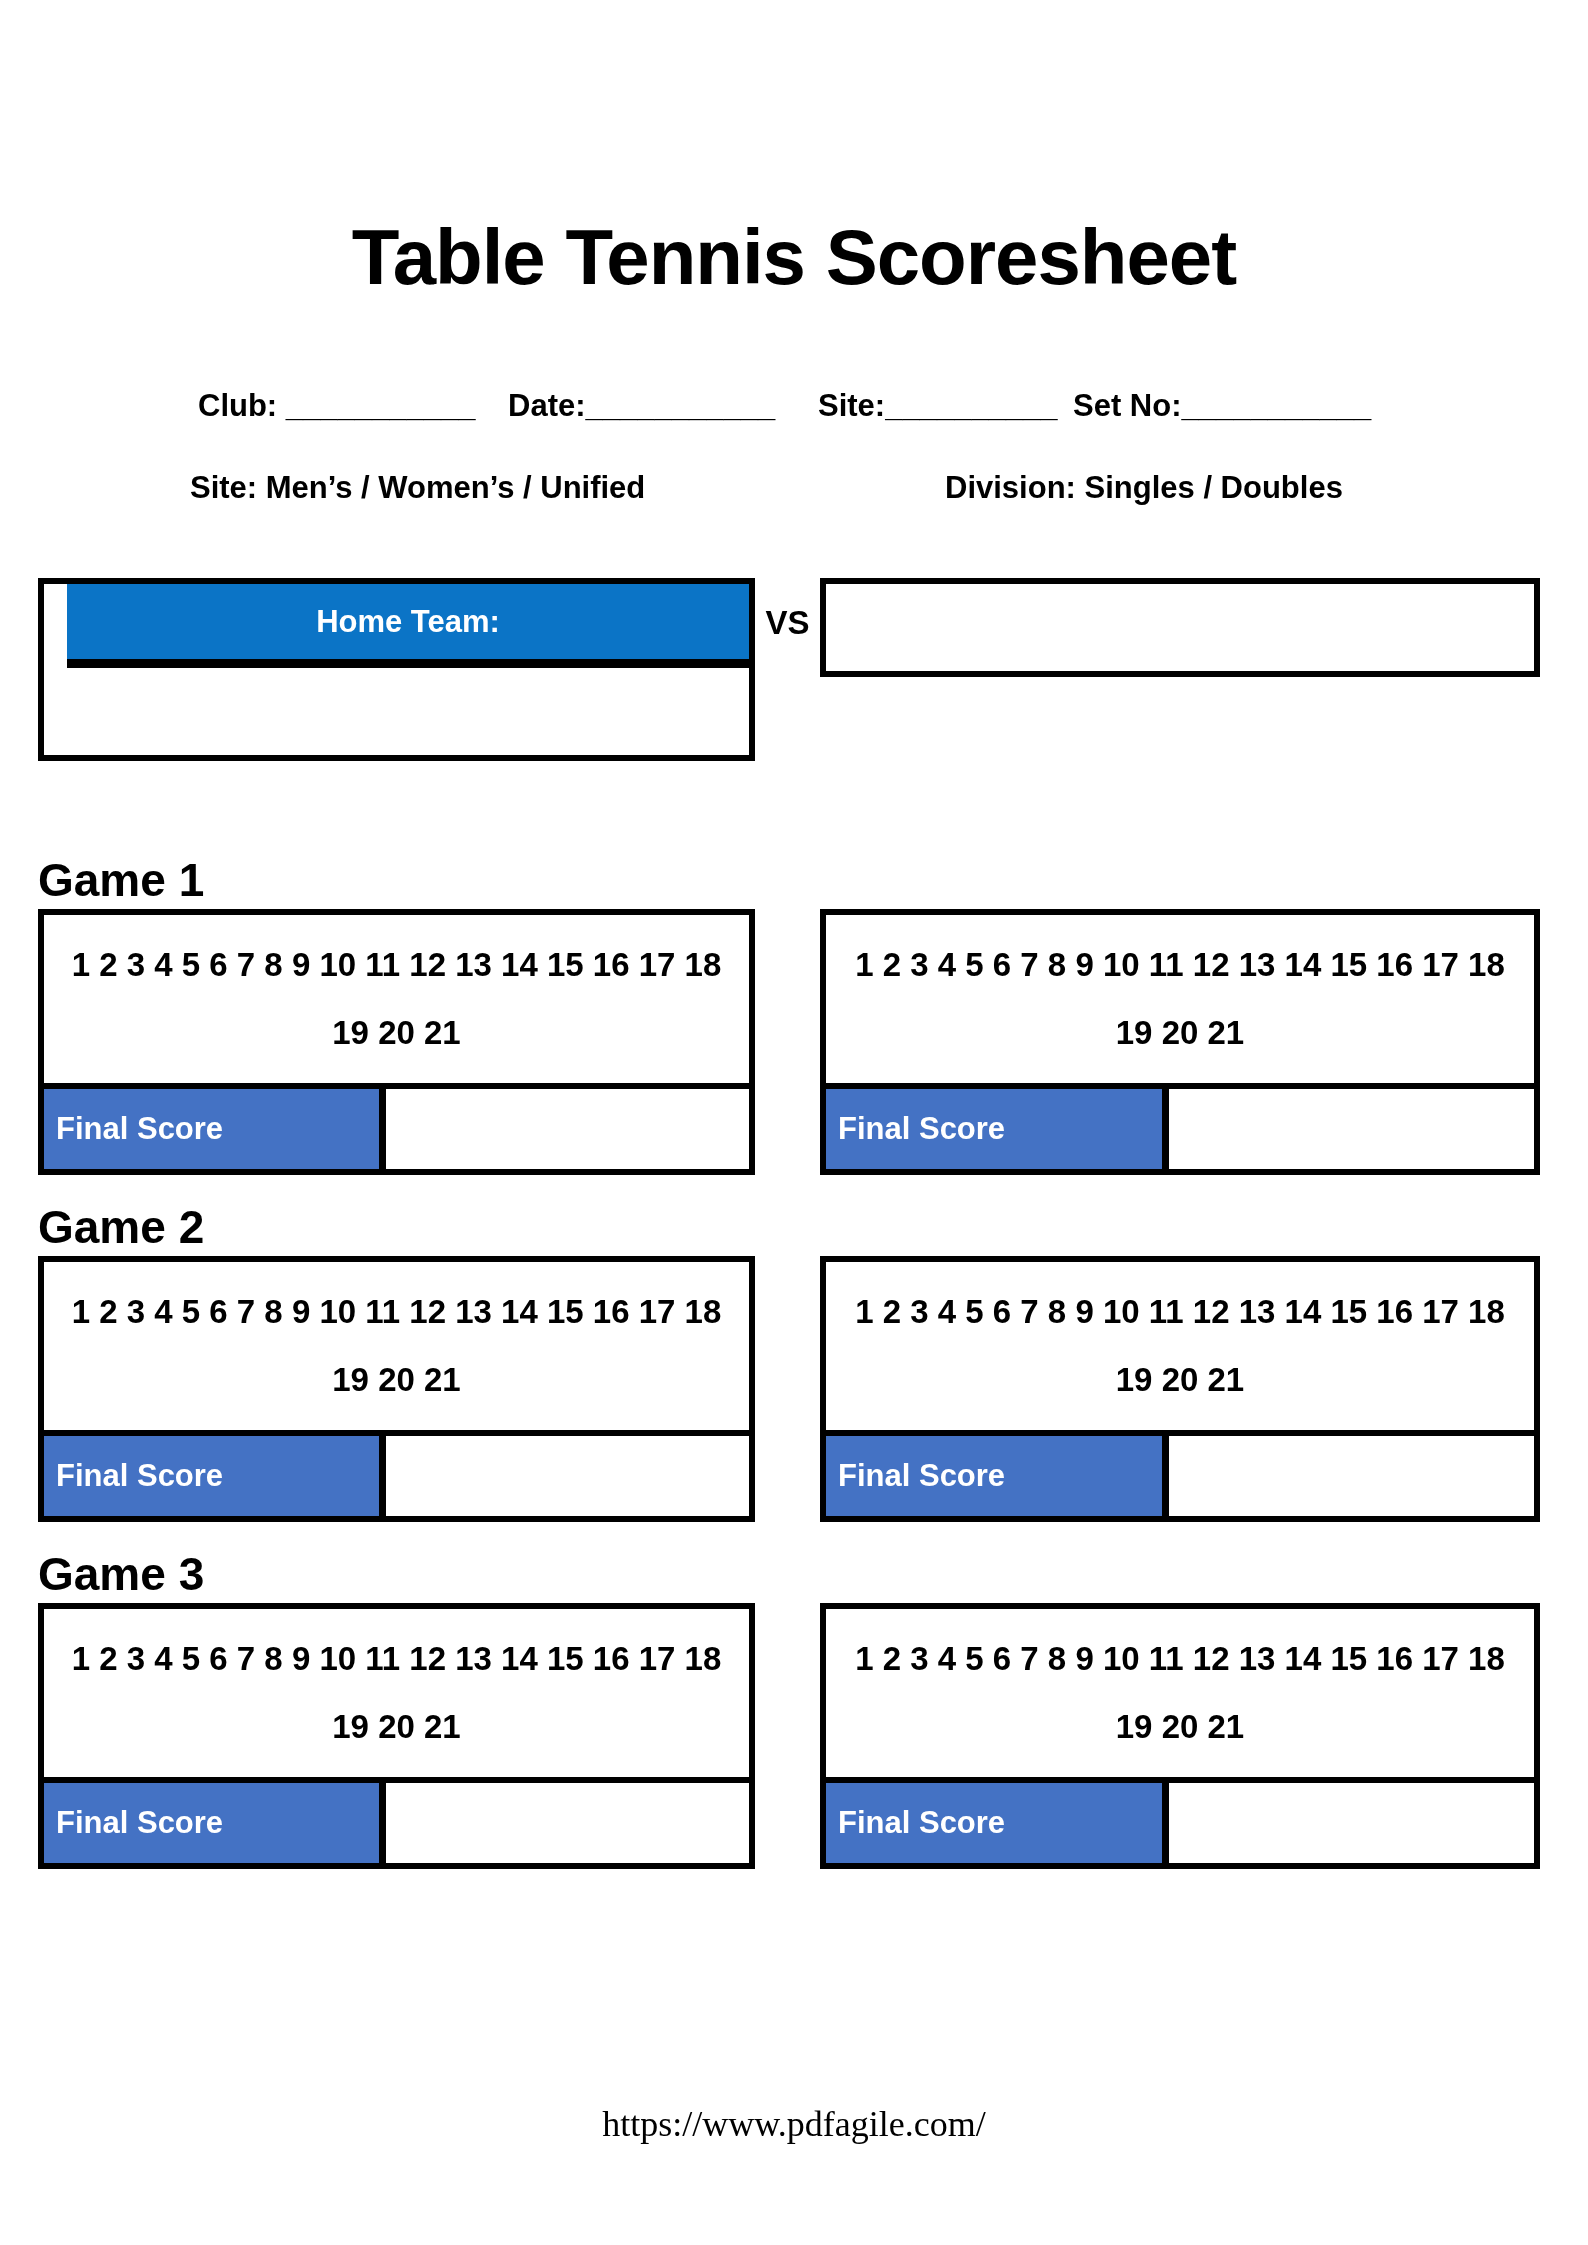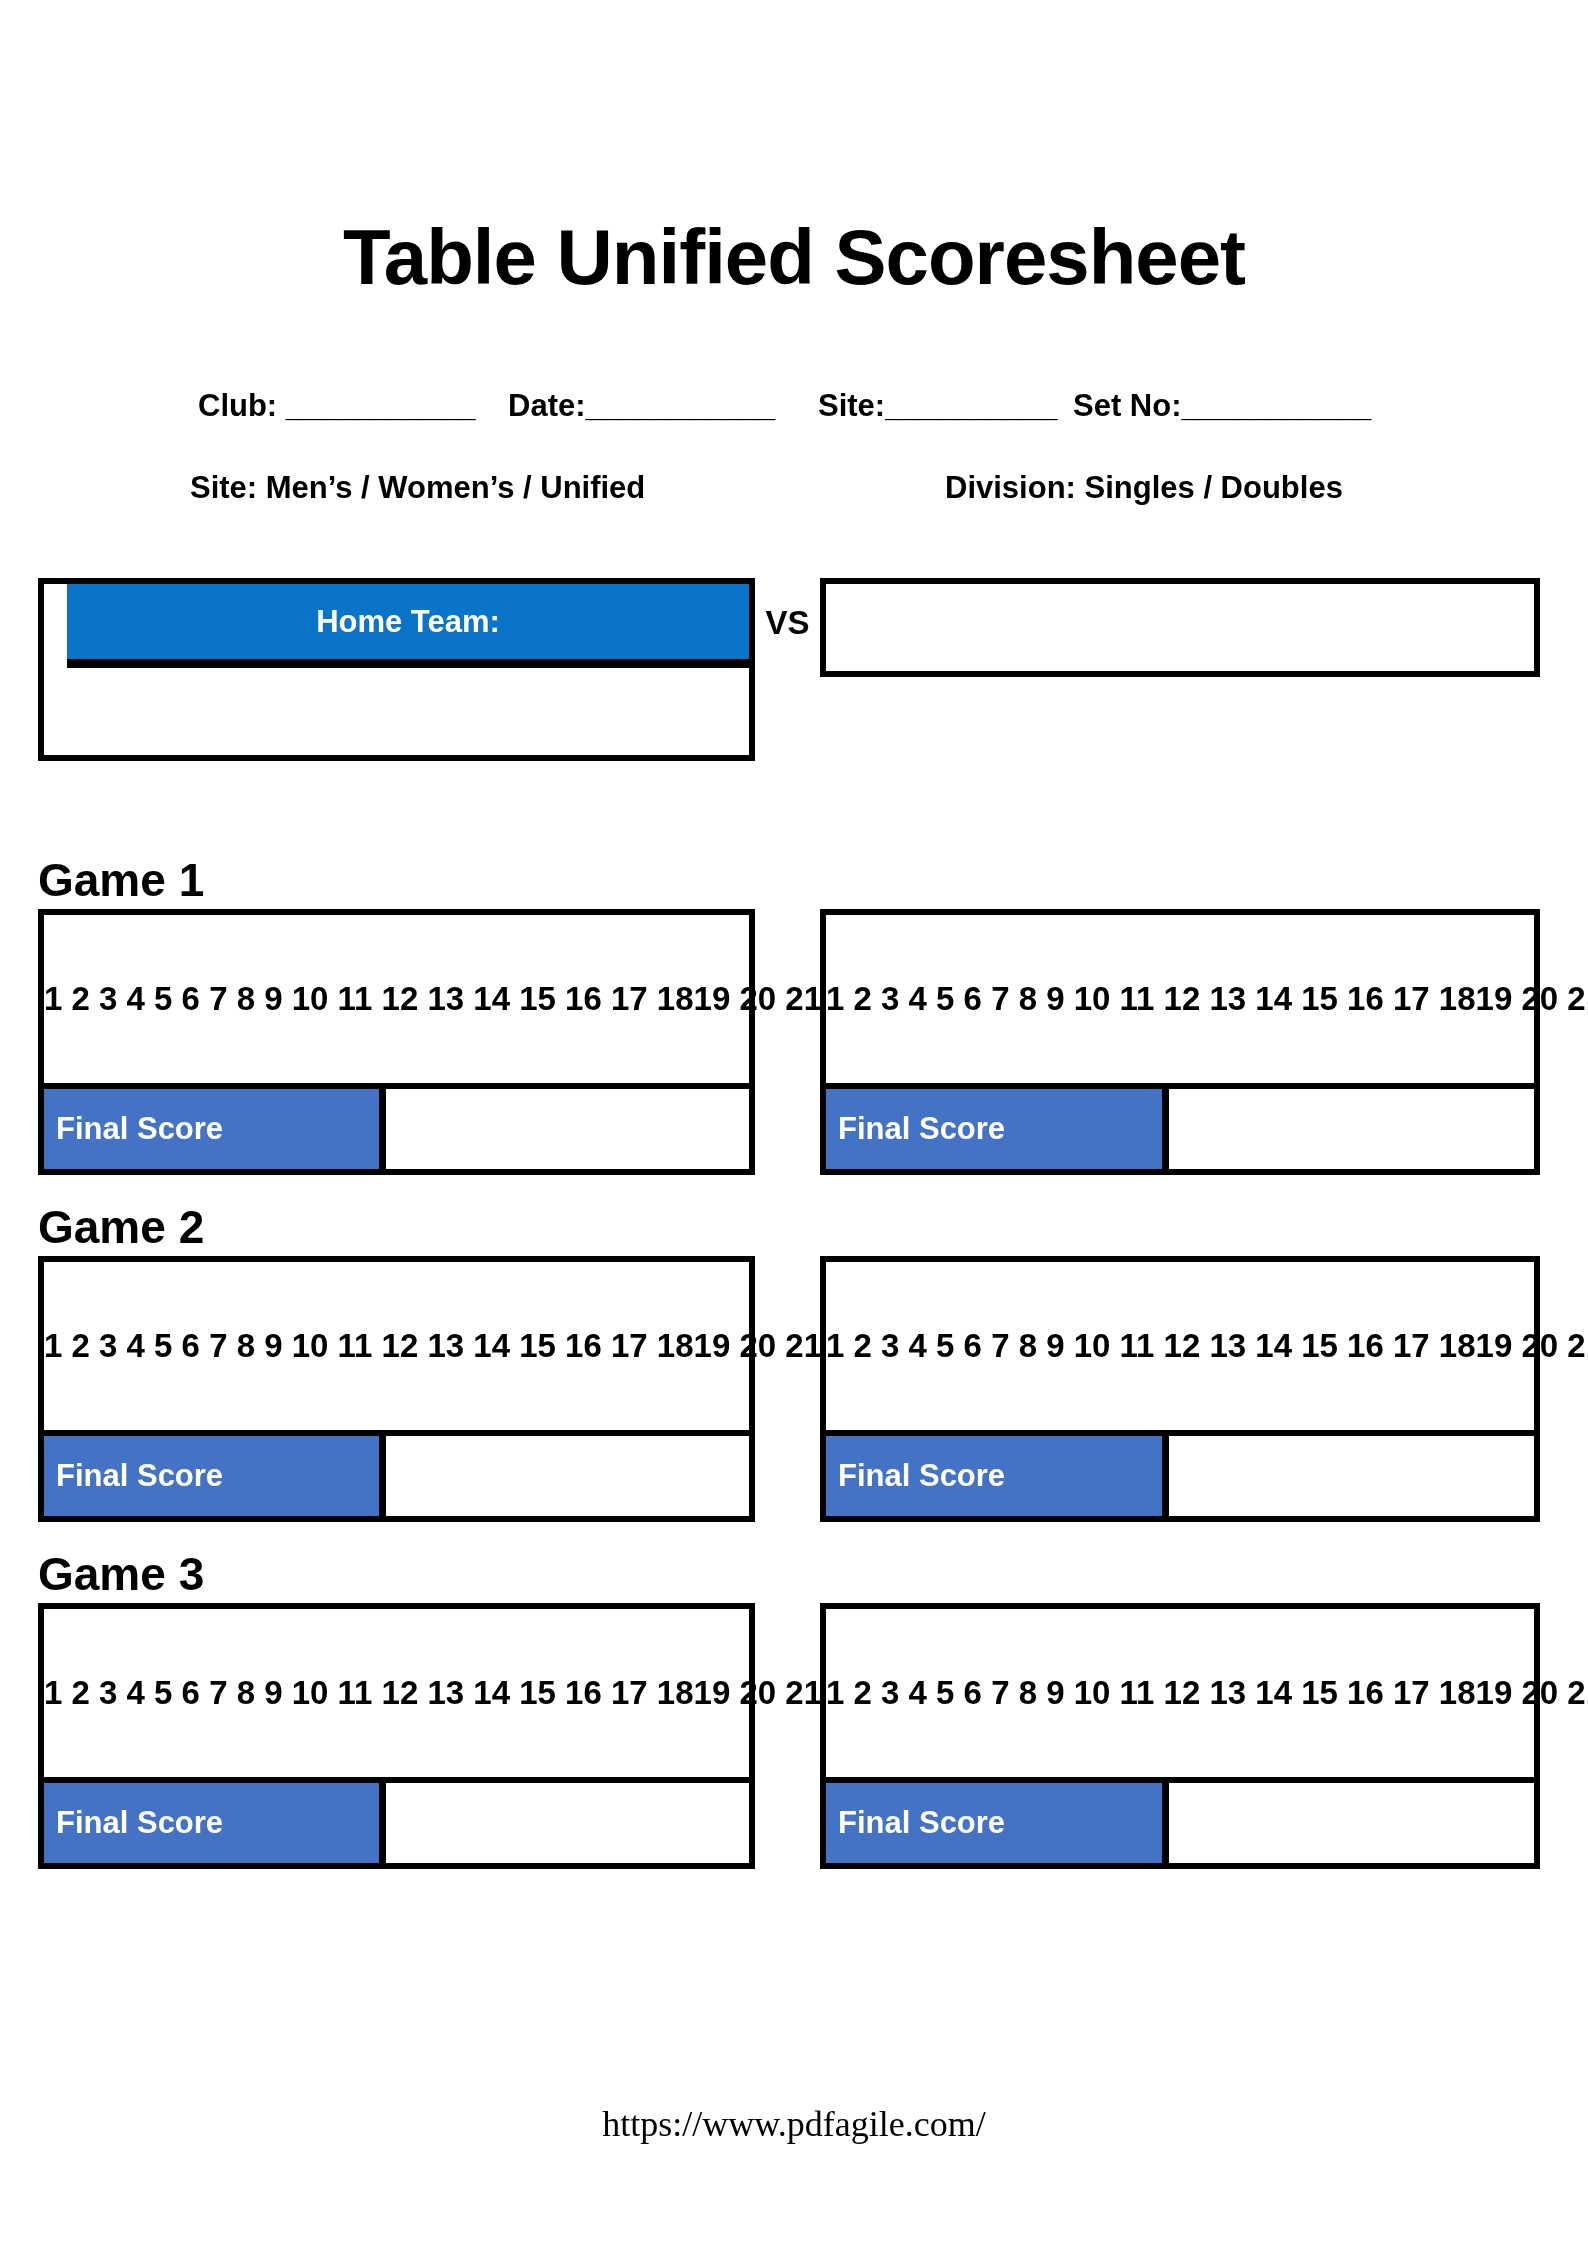"Table Unified Scoresheet" div.page-title { text: Unified -> Tennis }
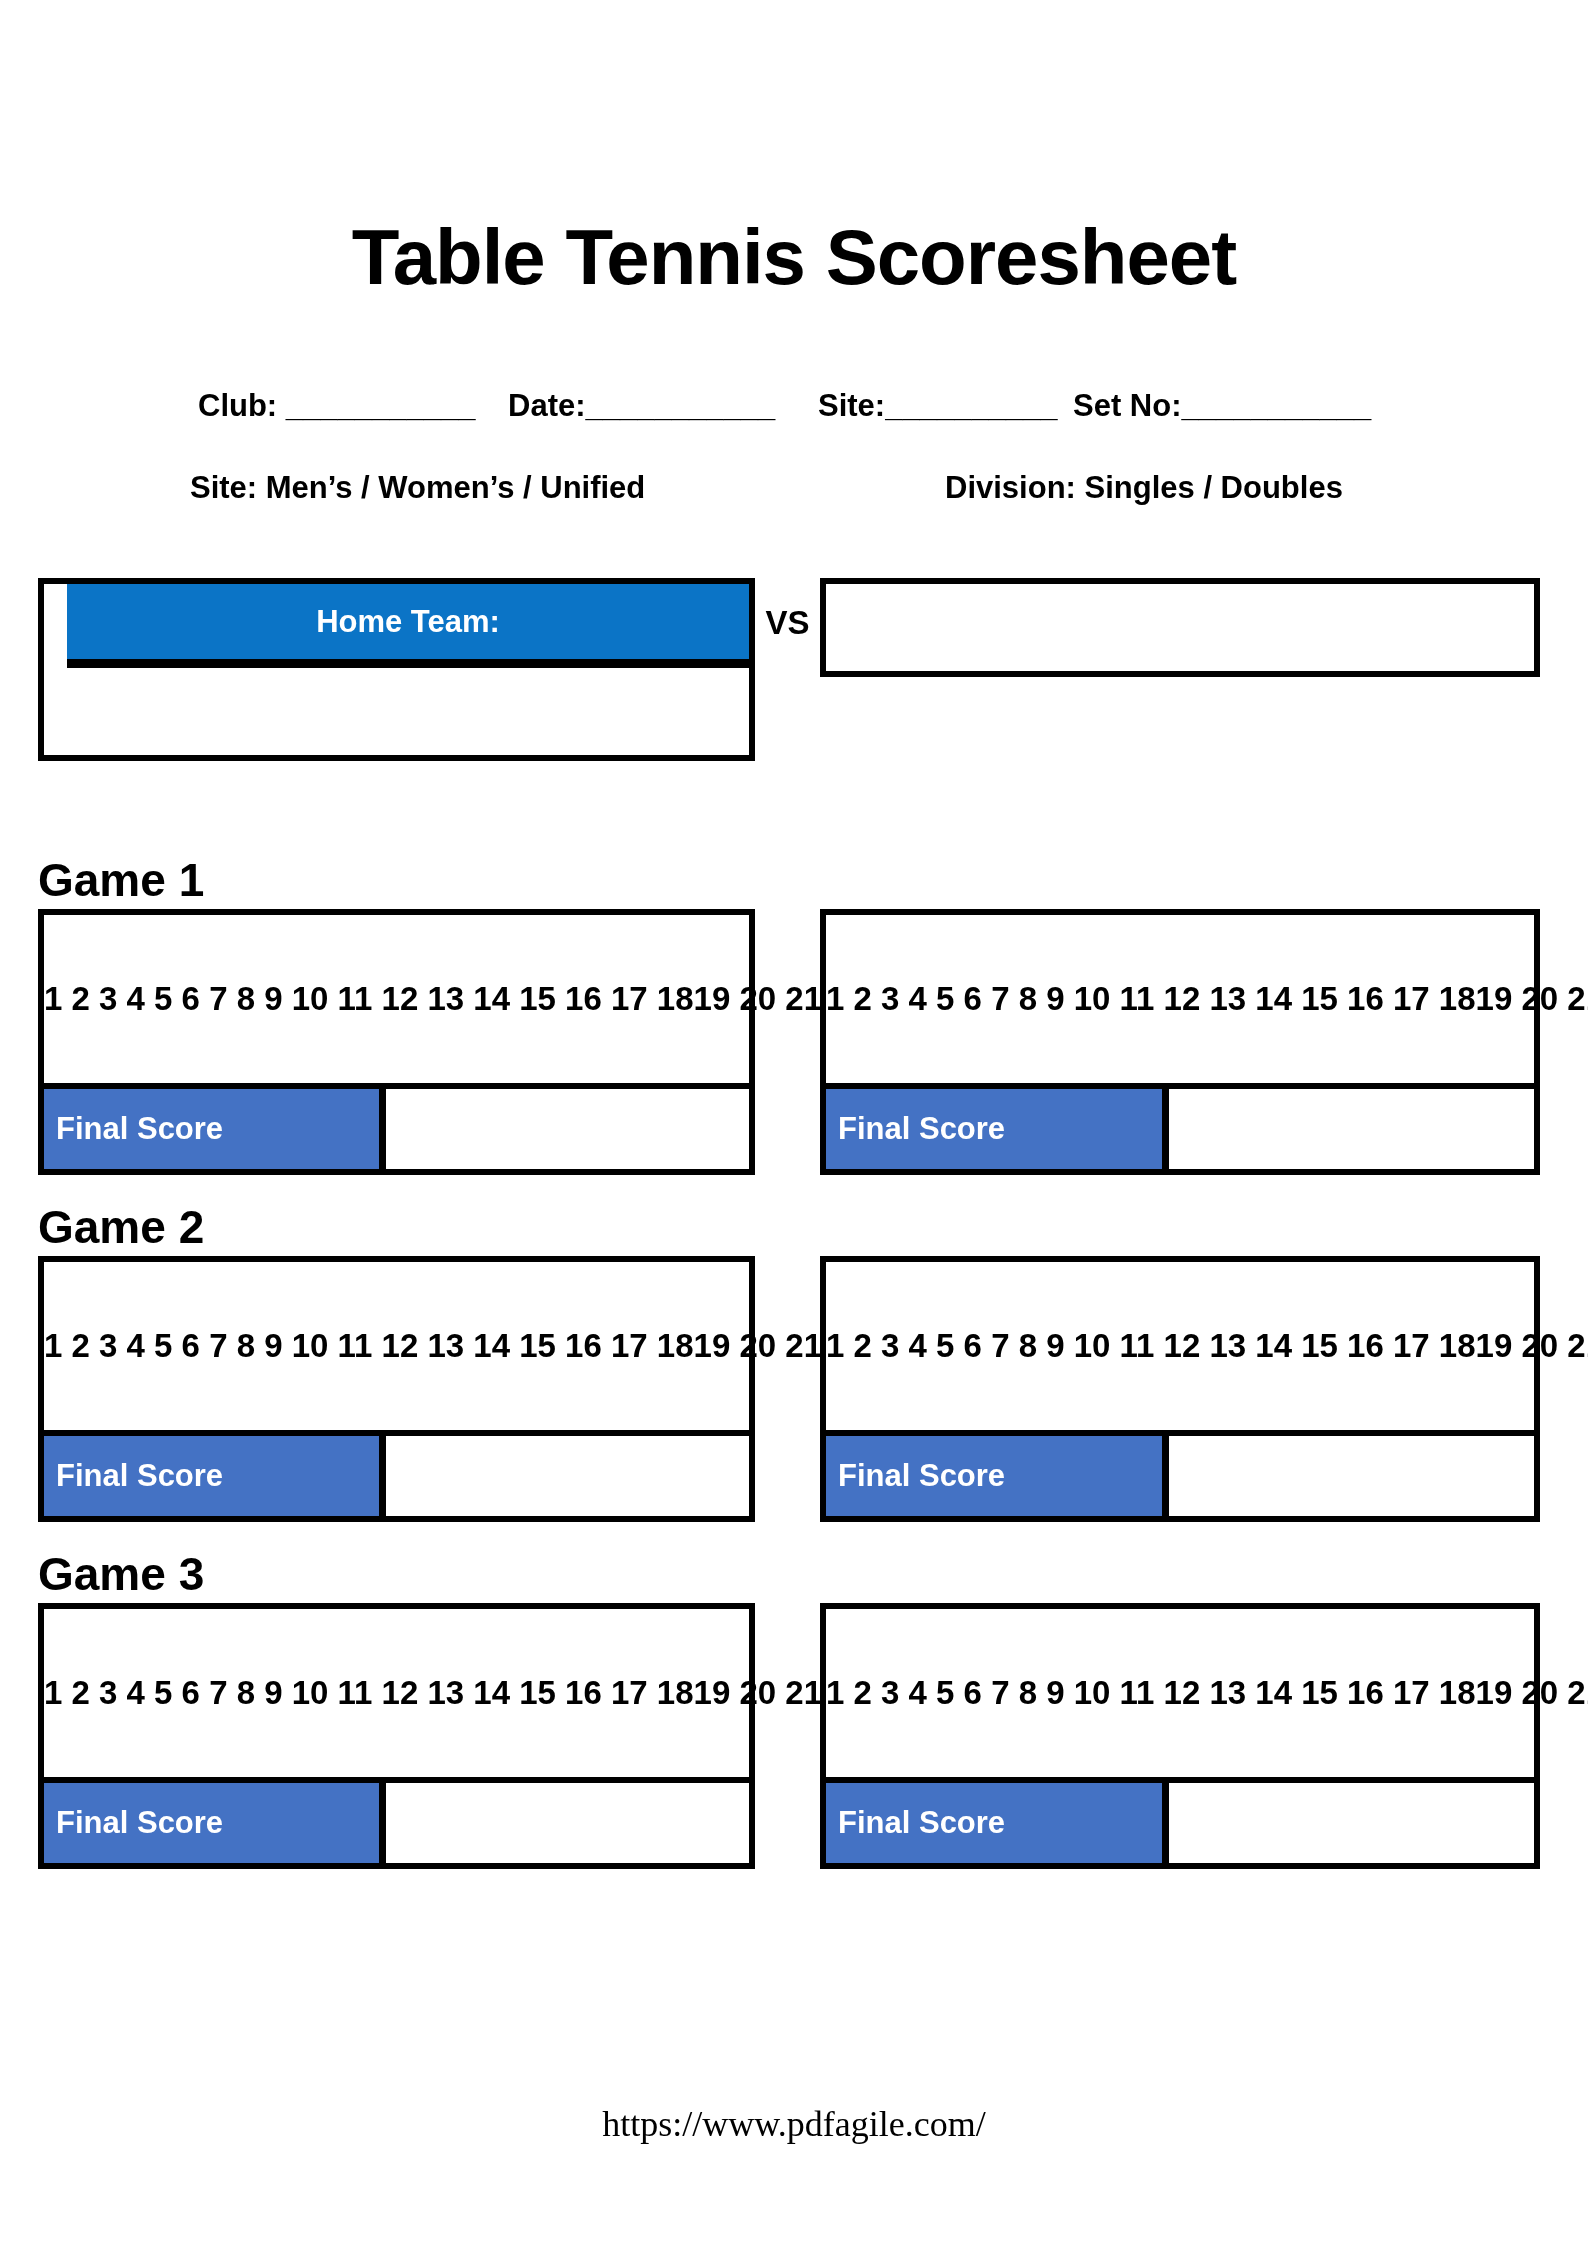"1 2 3 4 5" .points-area { flex-direction: row -> column }
